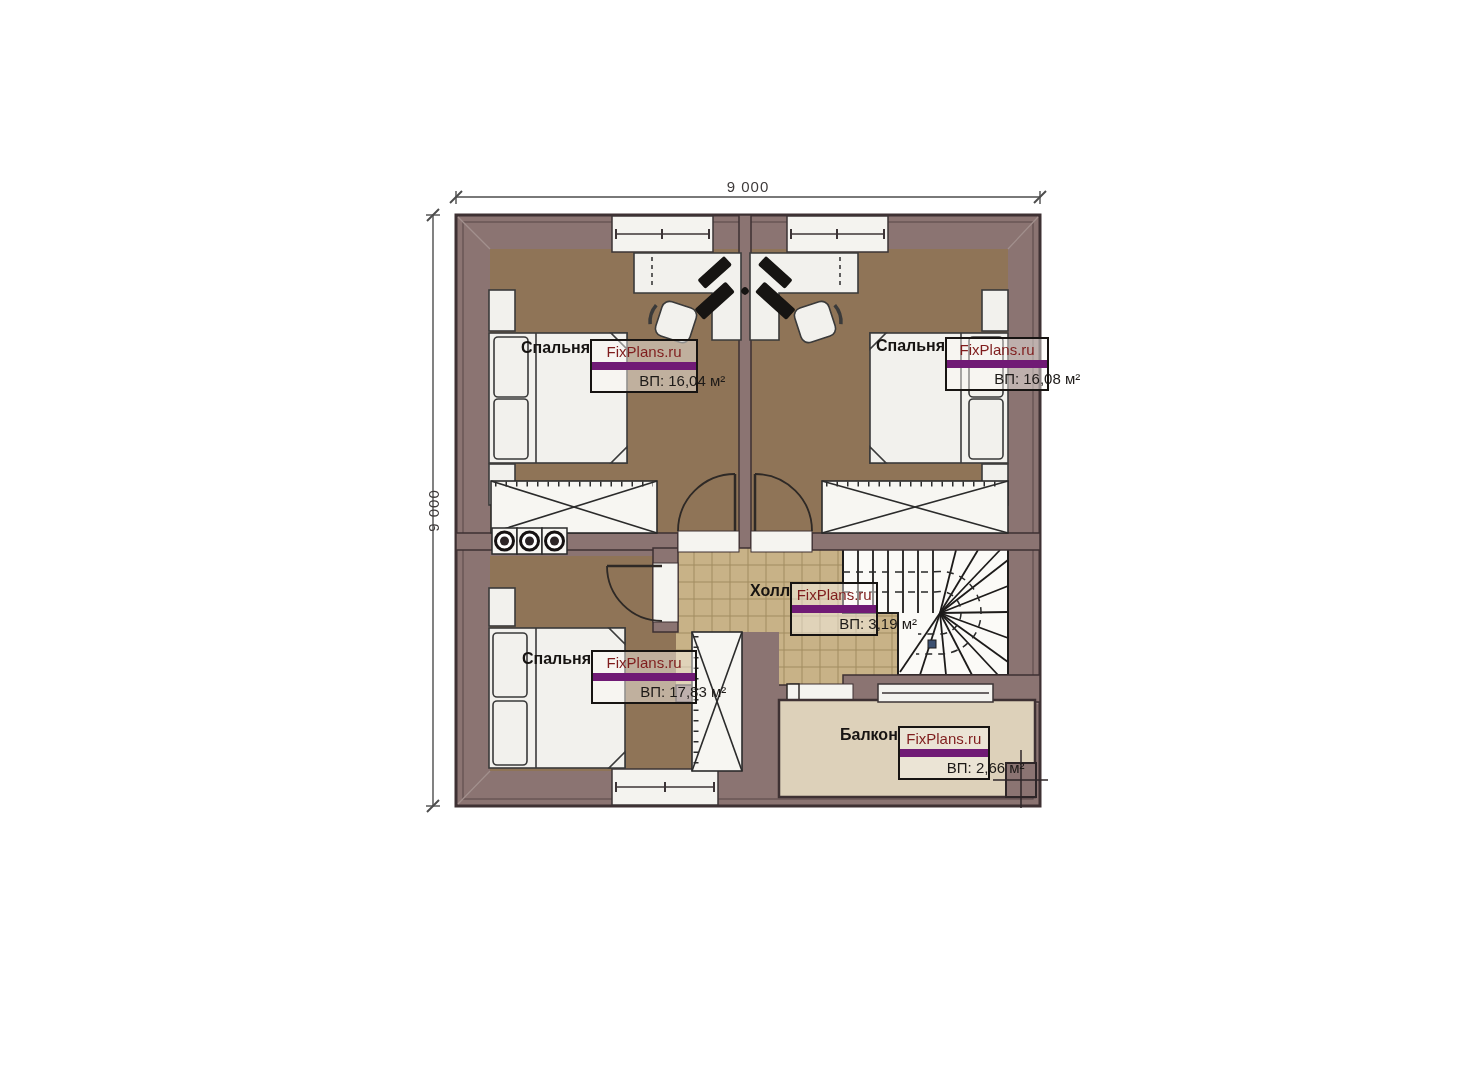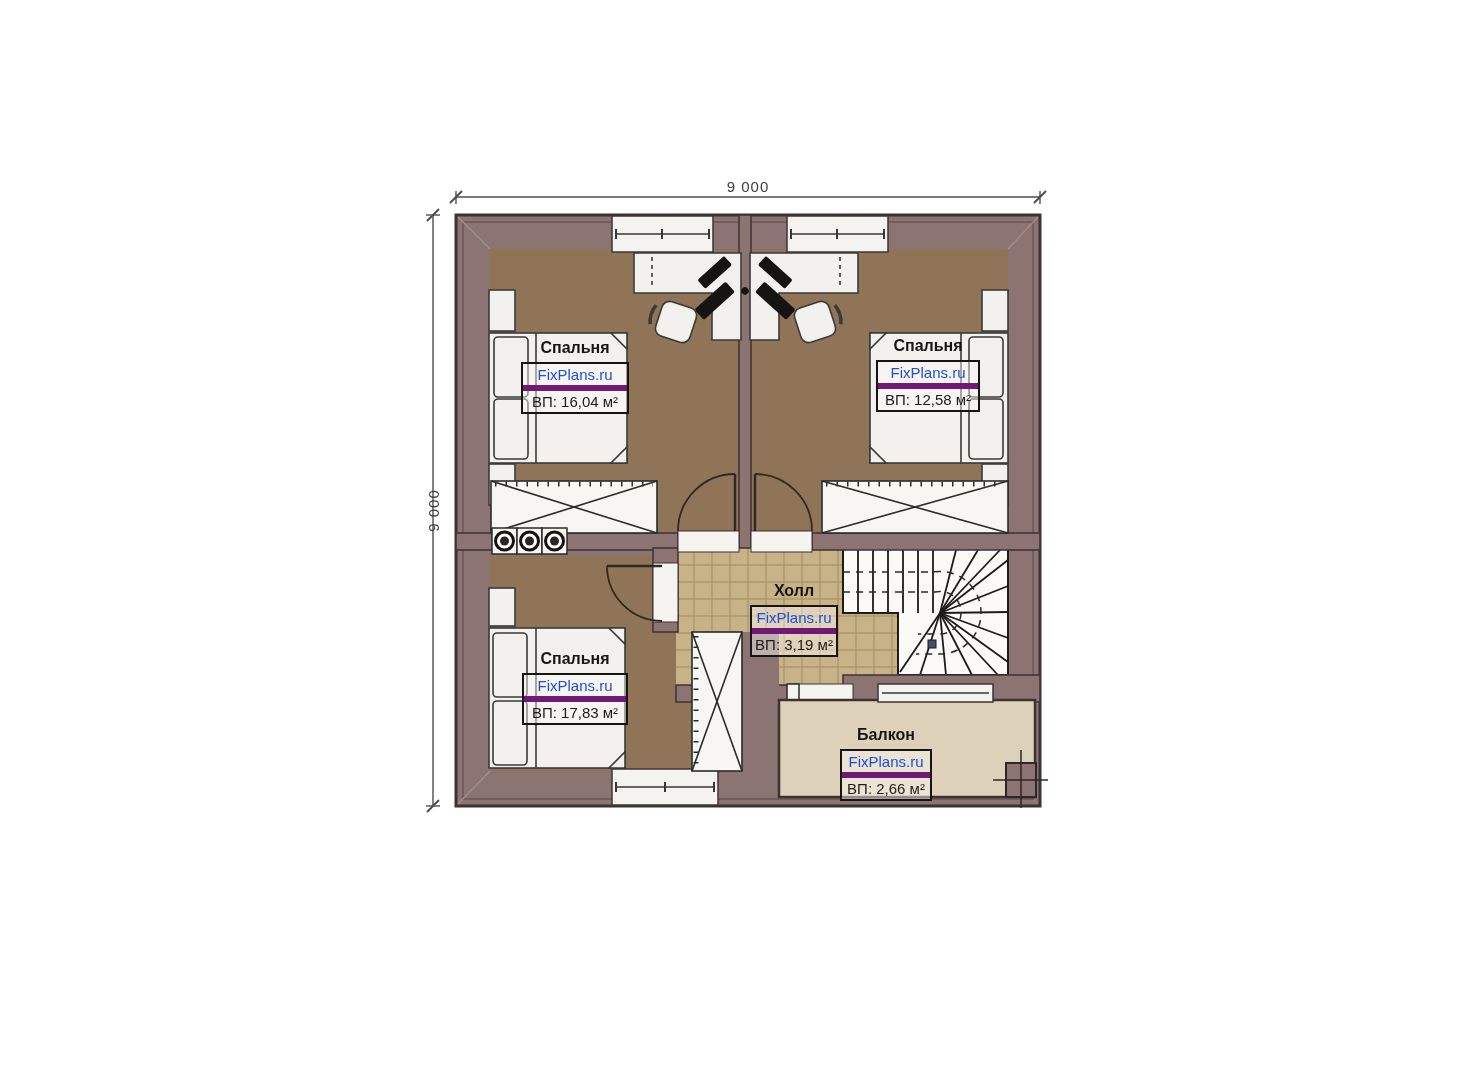"Спальня" .room-label { align-items: center -> none; flex-direction: column -> row }
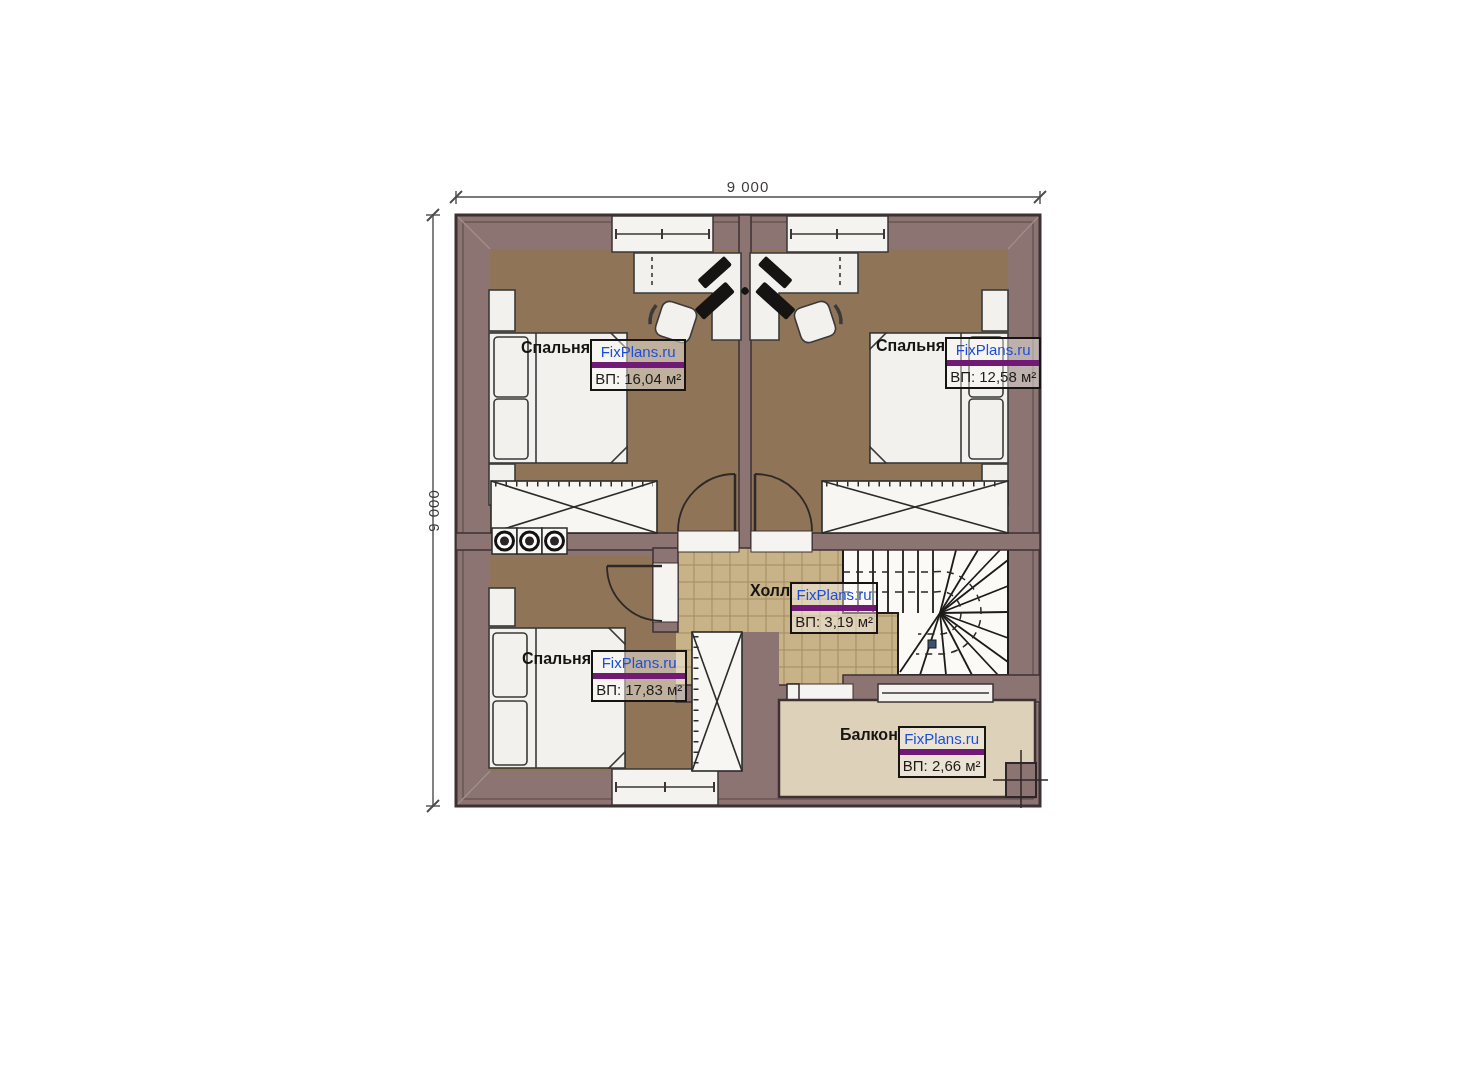"FixPlans.ru" .label-boxes .wm { border-bottom: 6px solid #701a75 -> 8px solid #701a75; color: #1d4ed8 -> #7f1d1d }
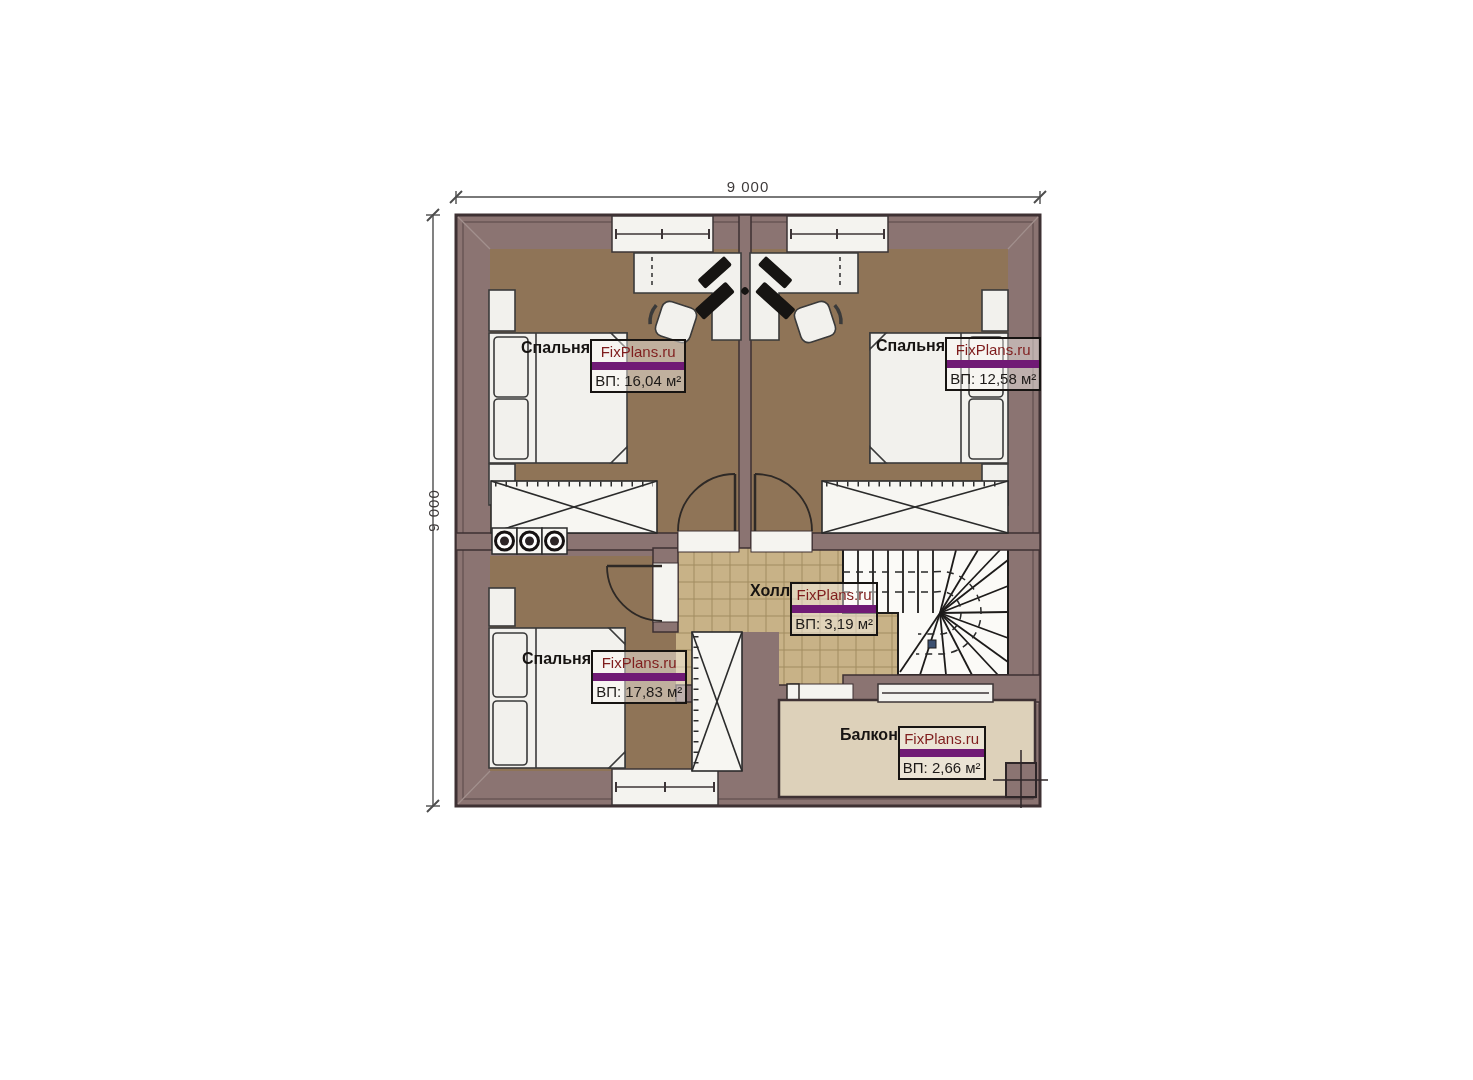"ВП: 16,04 м²" .label-boxes .area { margin-left: none -> 44px }
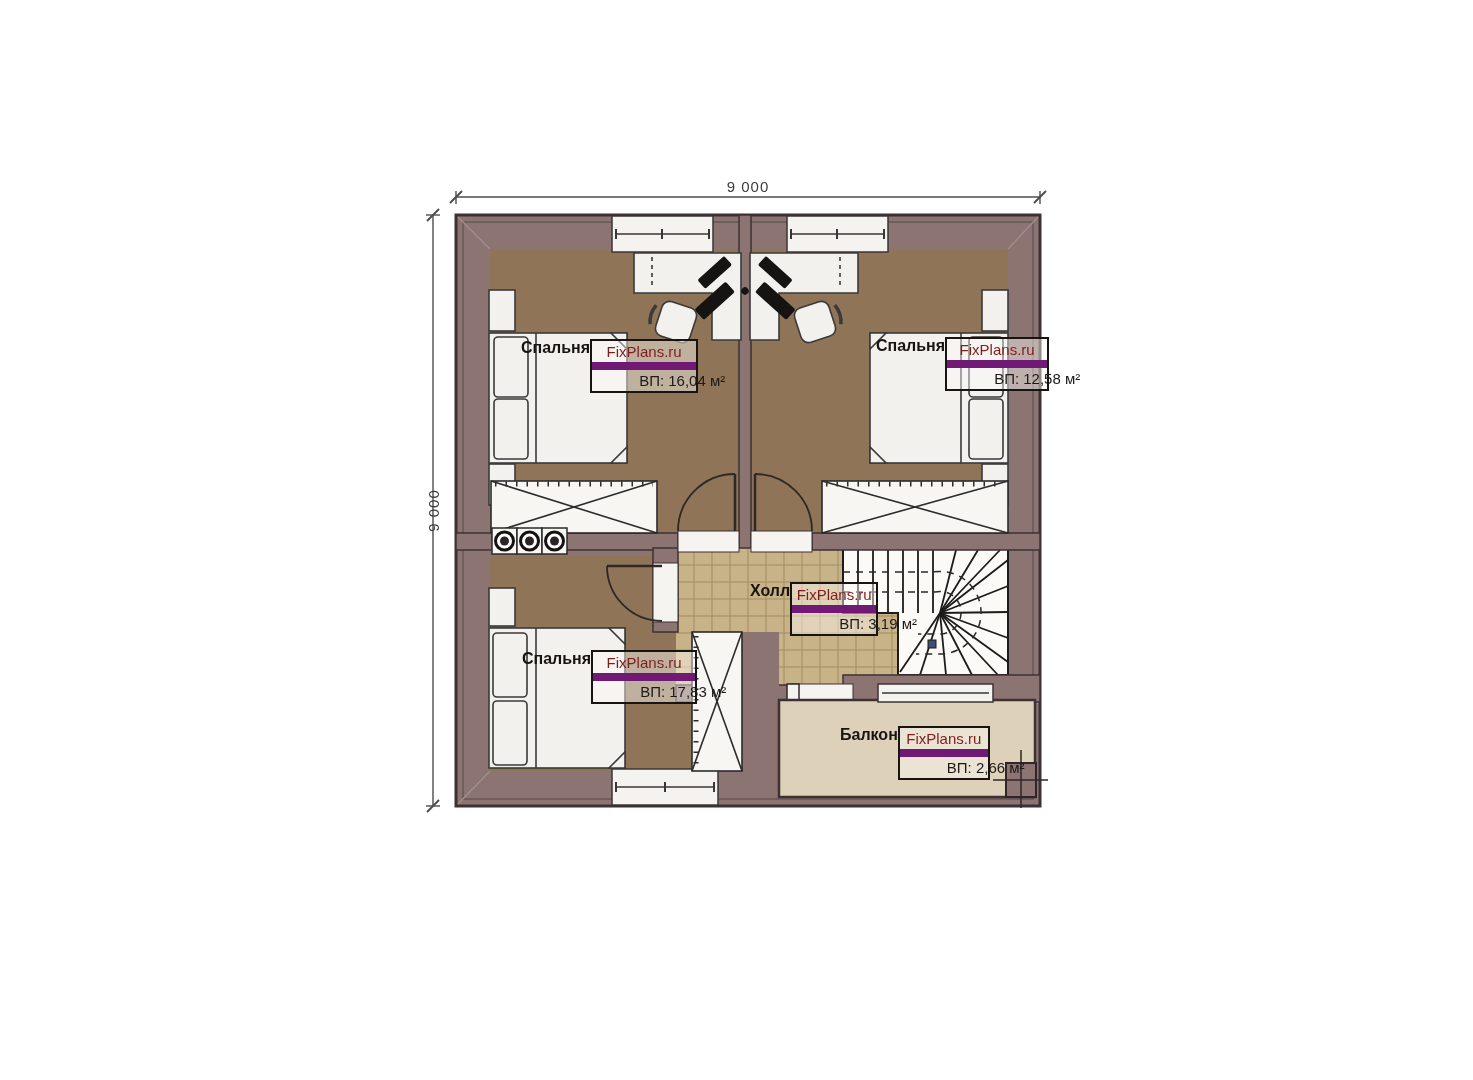"ВП: 12,58 м²" div.area { text: 12,58 -> 16,08 }
